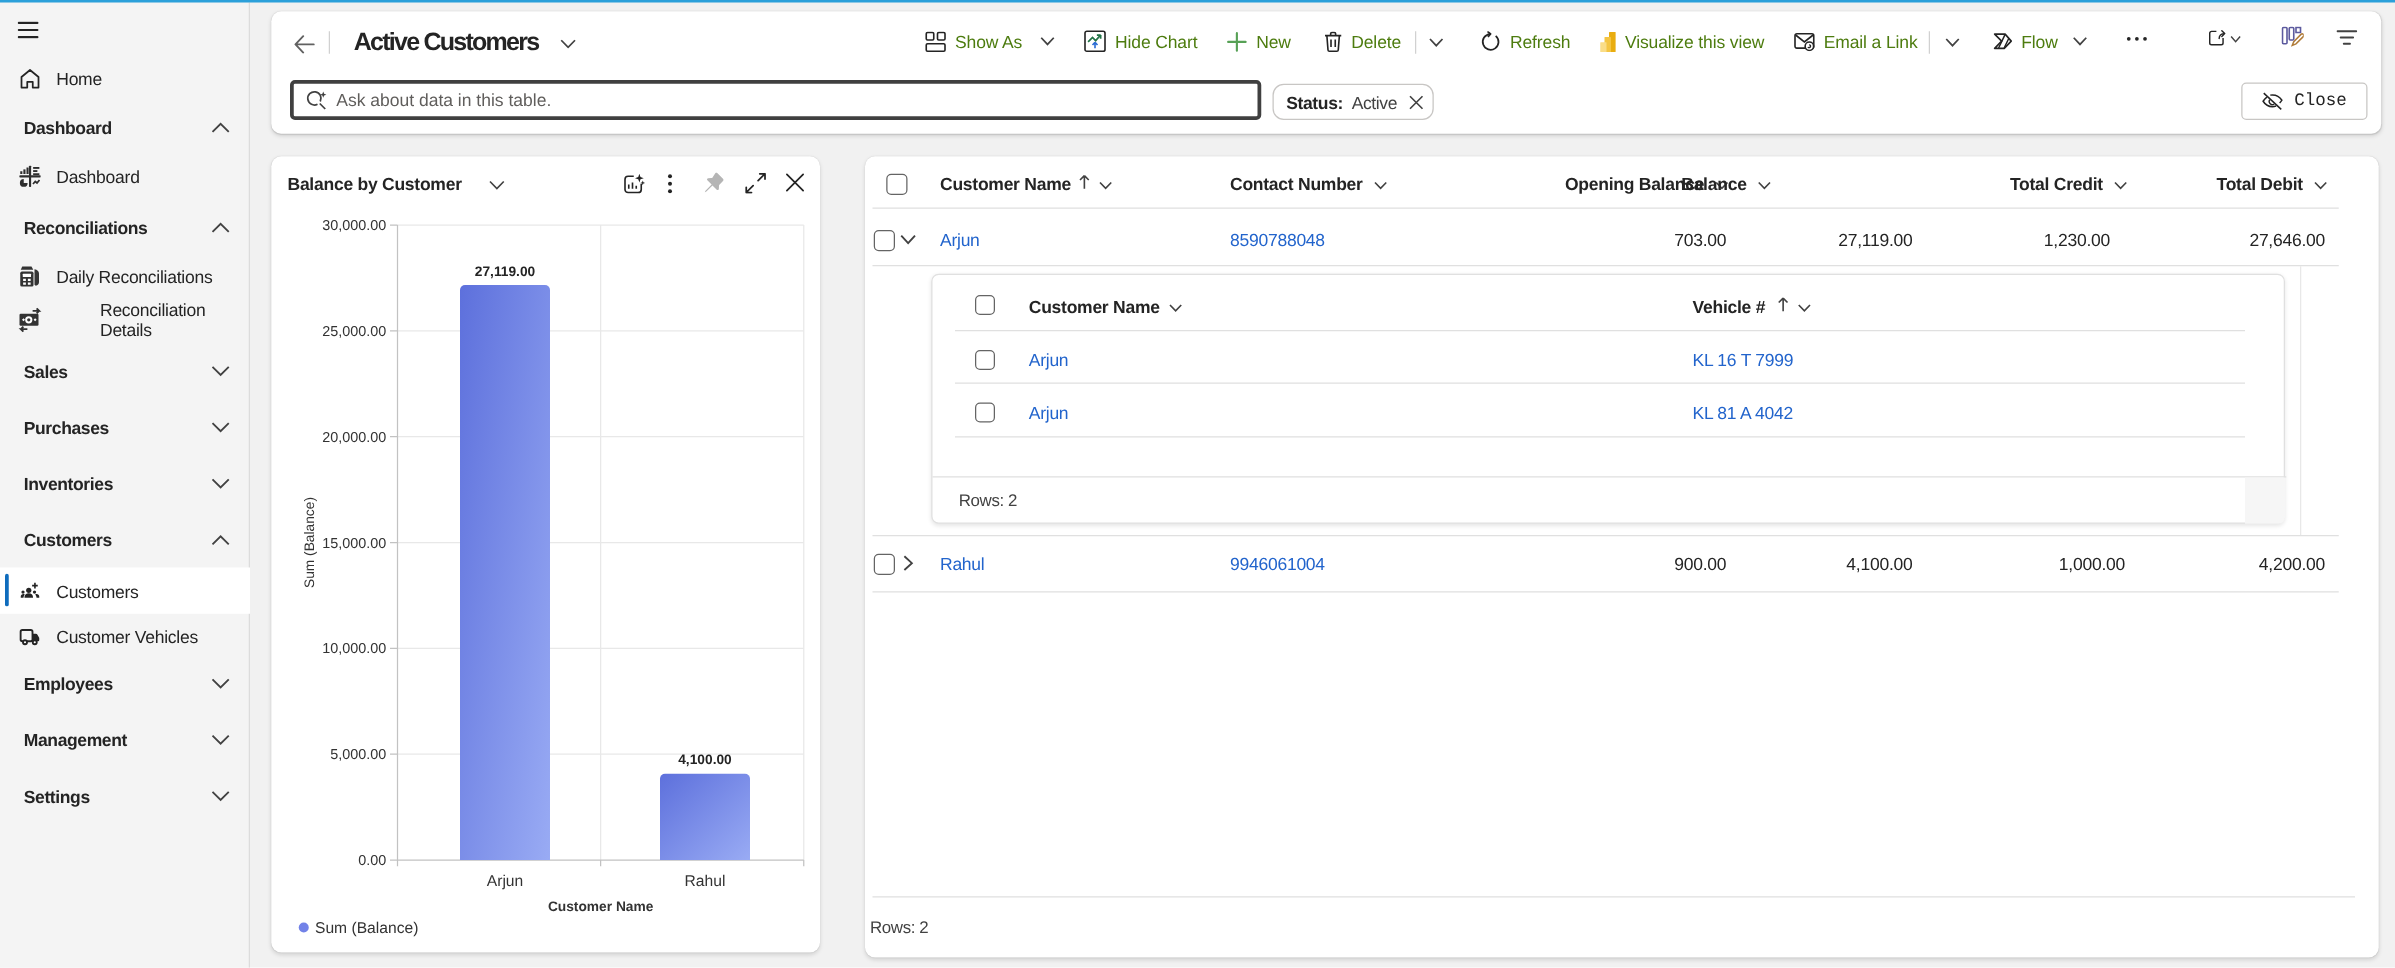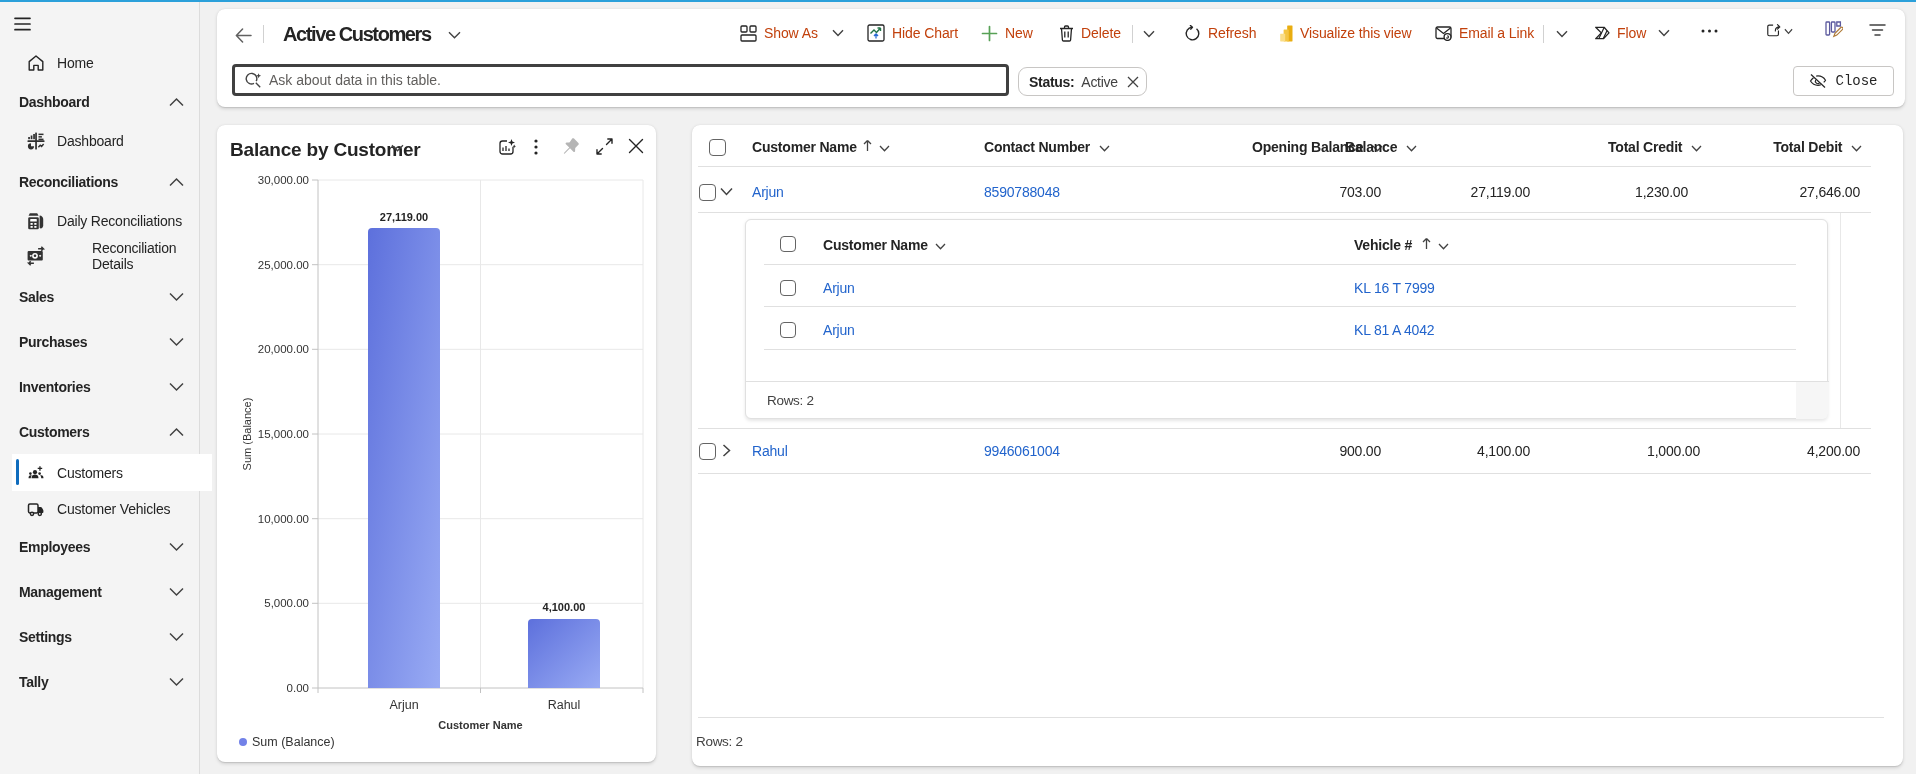"Show As" .cmd { color: #c2410c -> #4d7c0f }
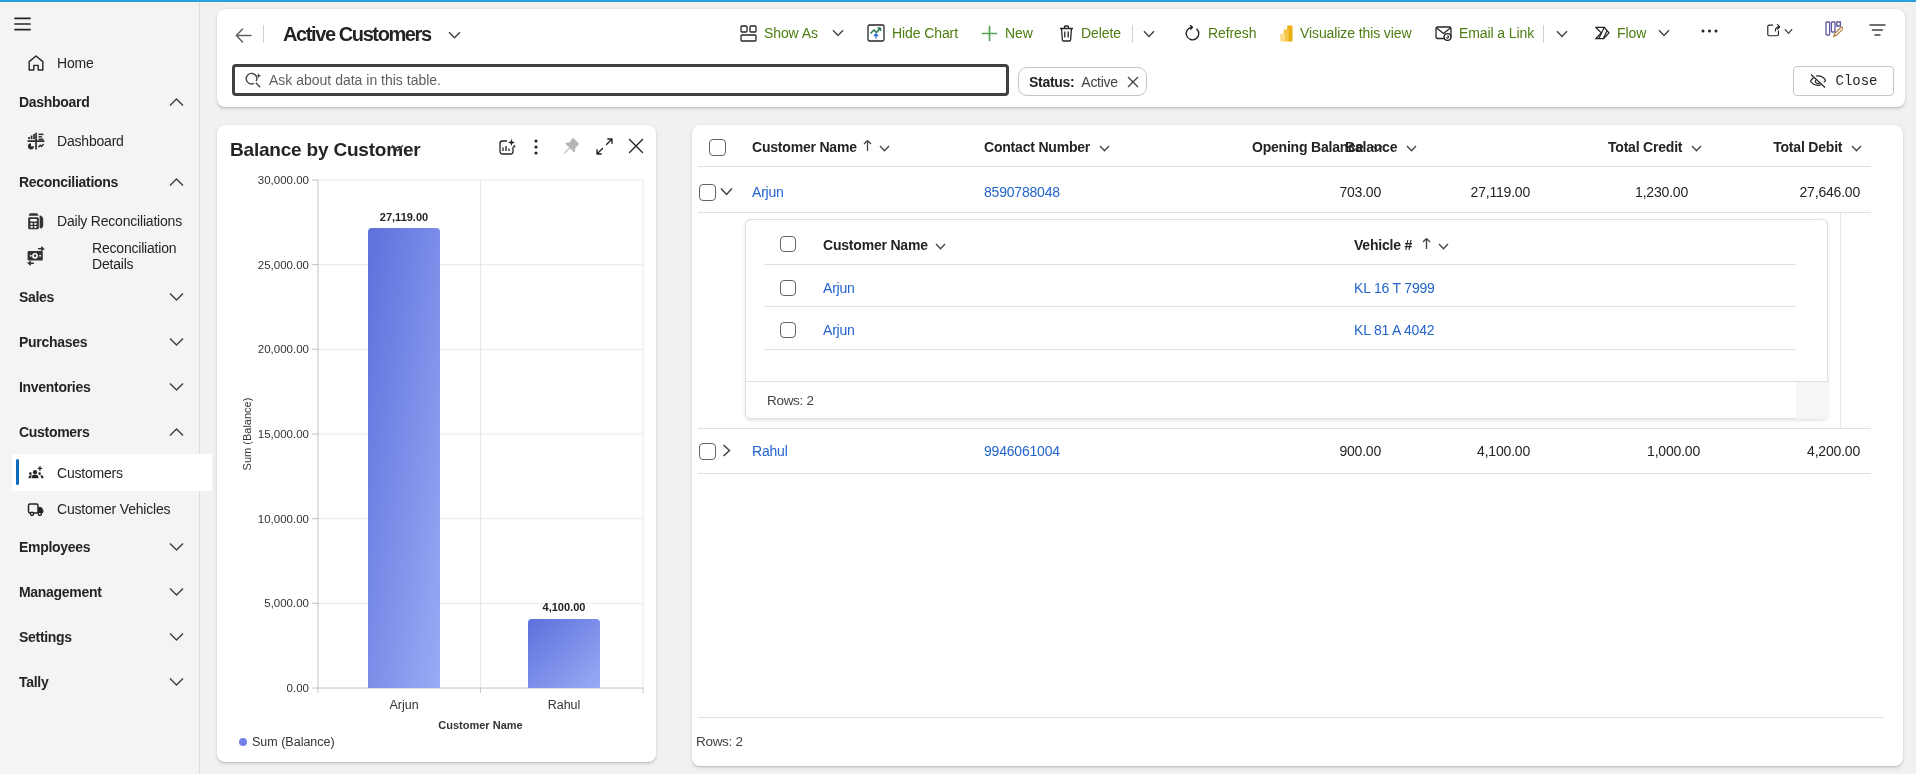"Home" .snav { margin-left: 12px -> none }
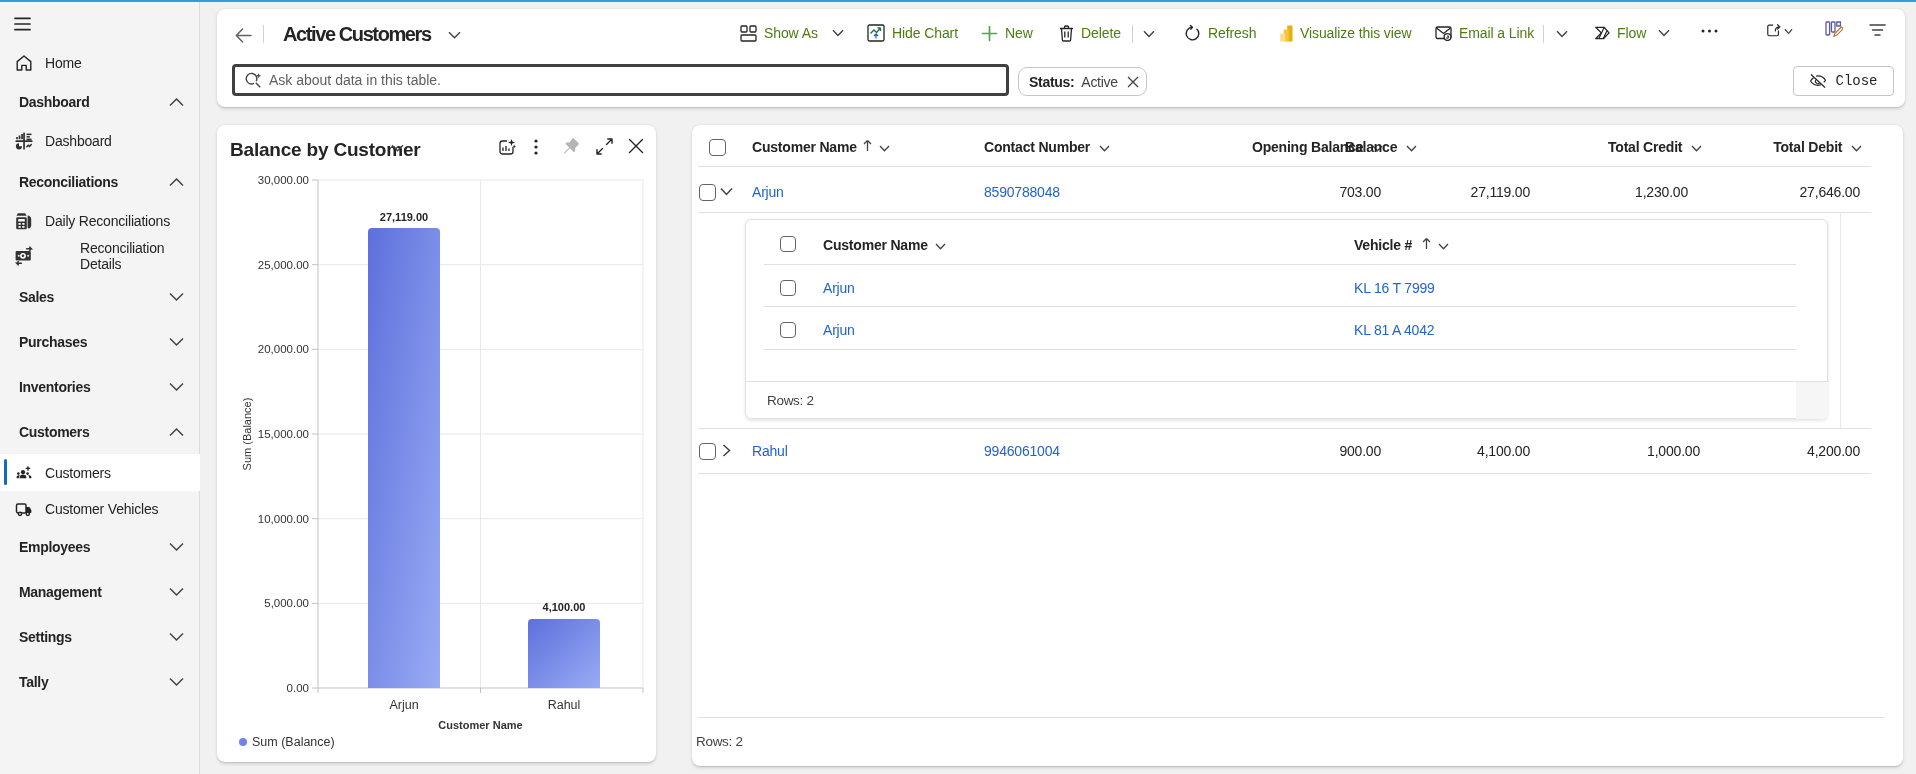"Balance by Customer" div.abs { font-size: 19px -> 14px }
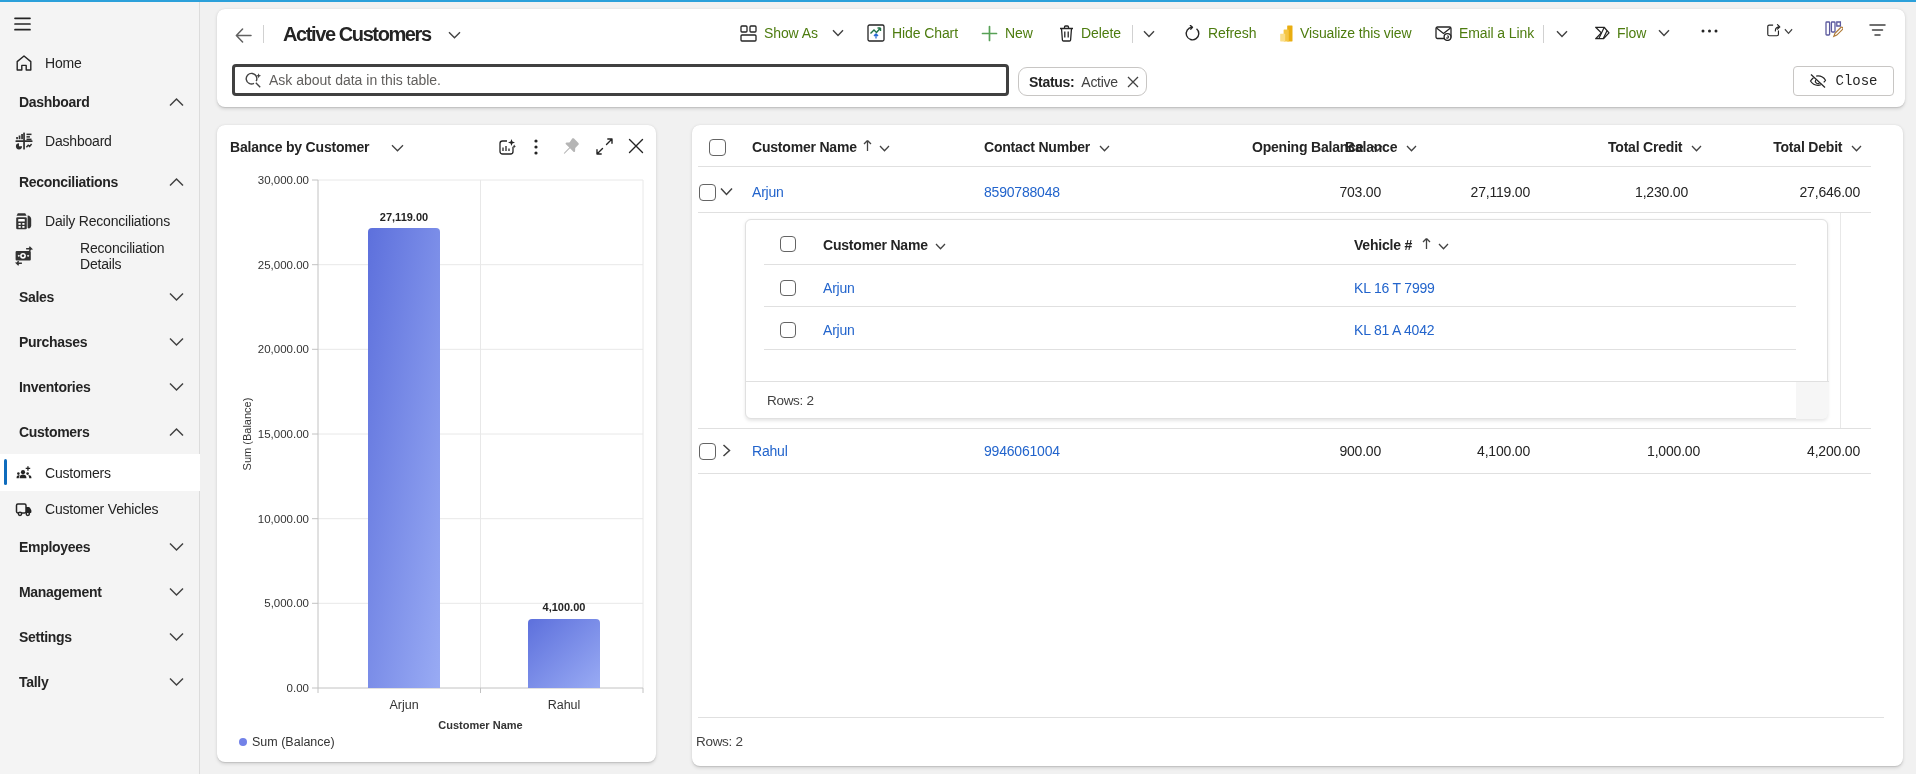"Tally" div.shead { html: <div> <span>Tally</span> <svg> <path></path> </svg> </div> -> none }
